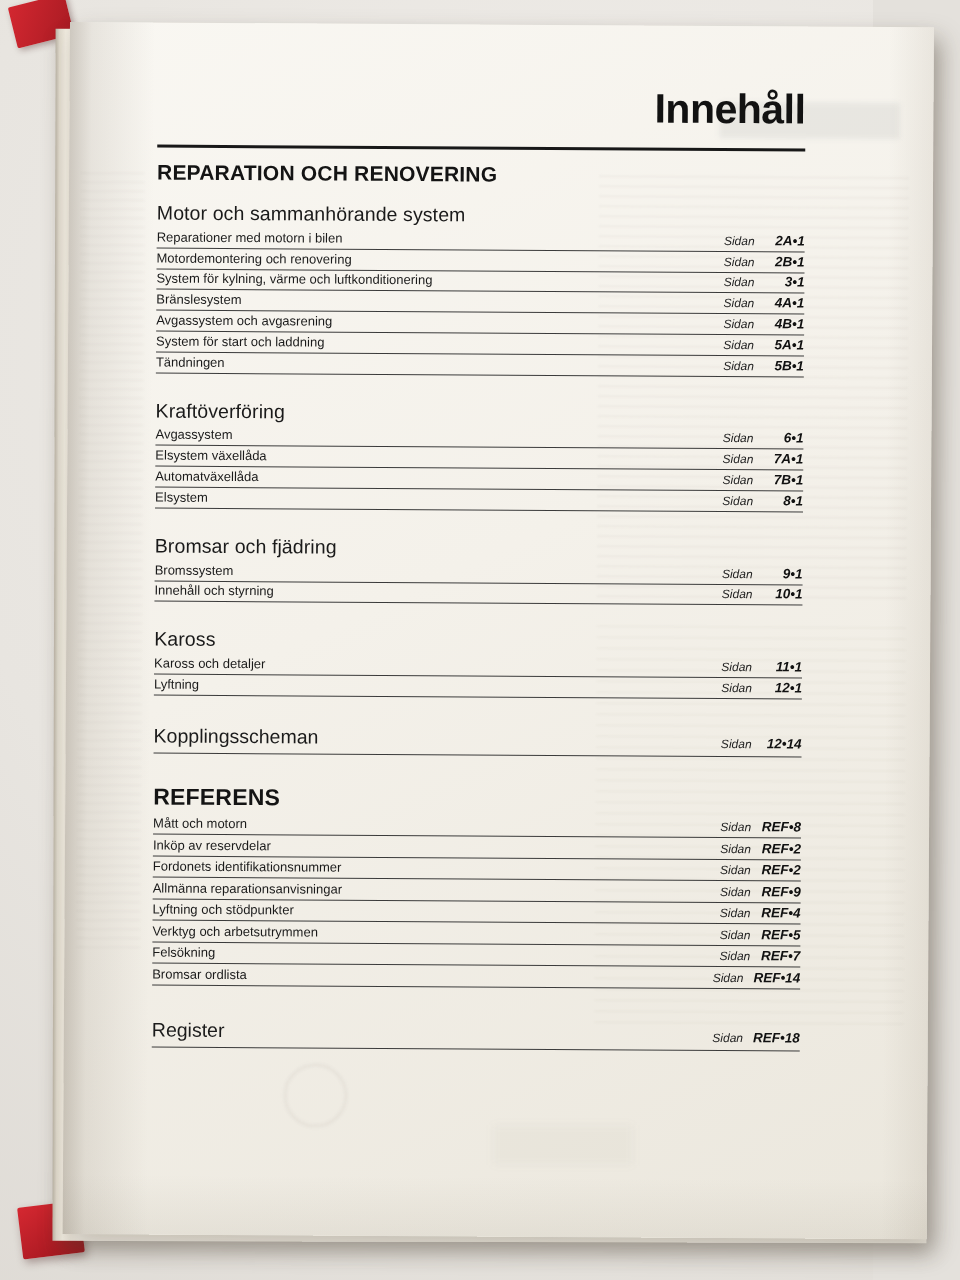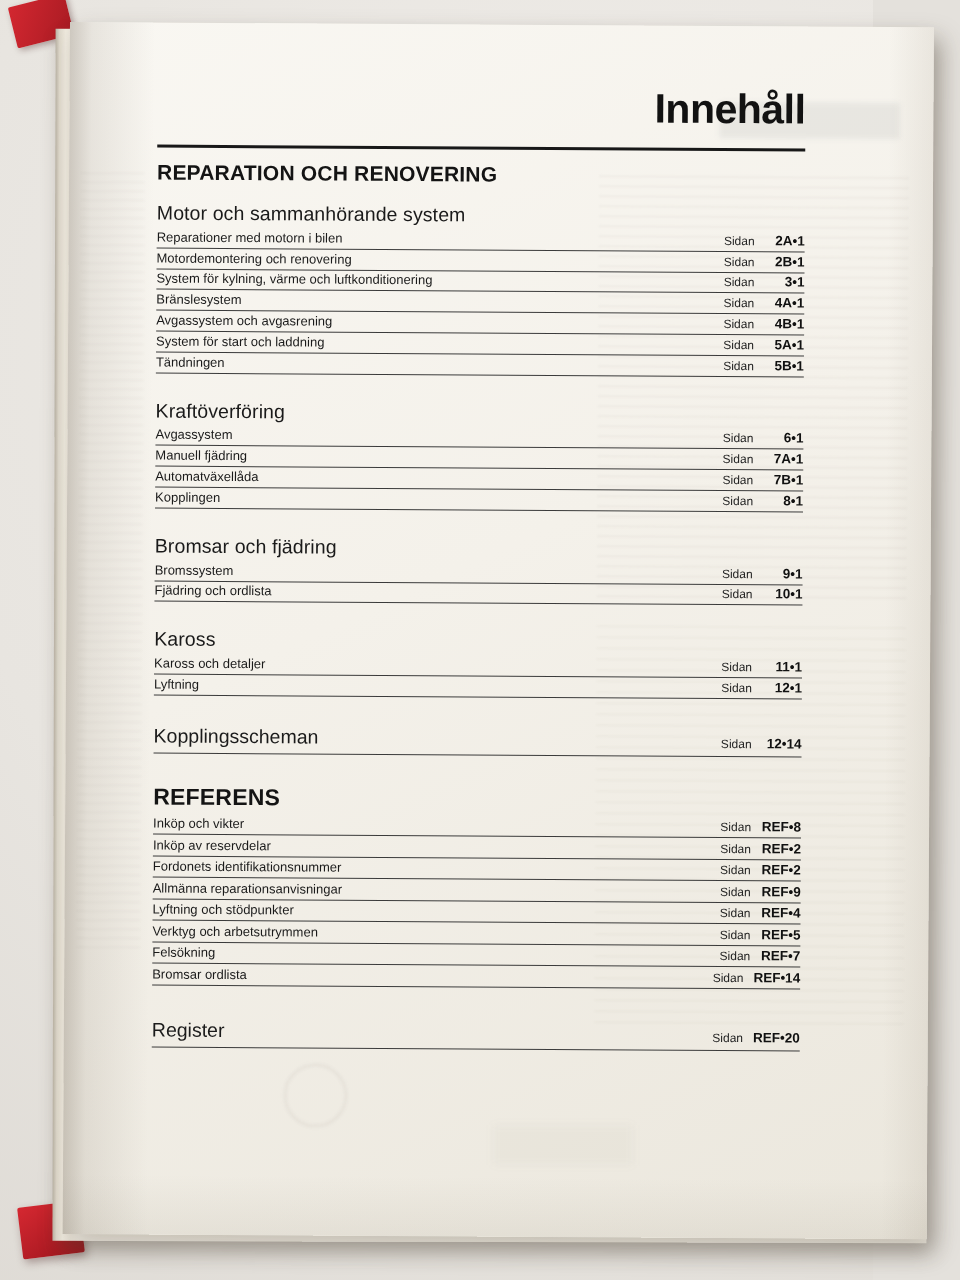"Sidan" .pg { font-style: none -> italic }
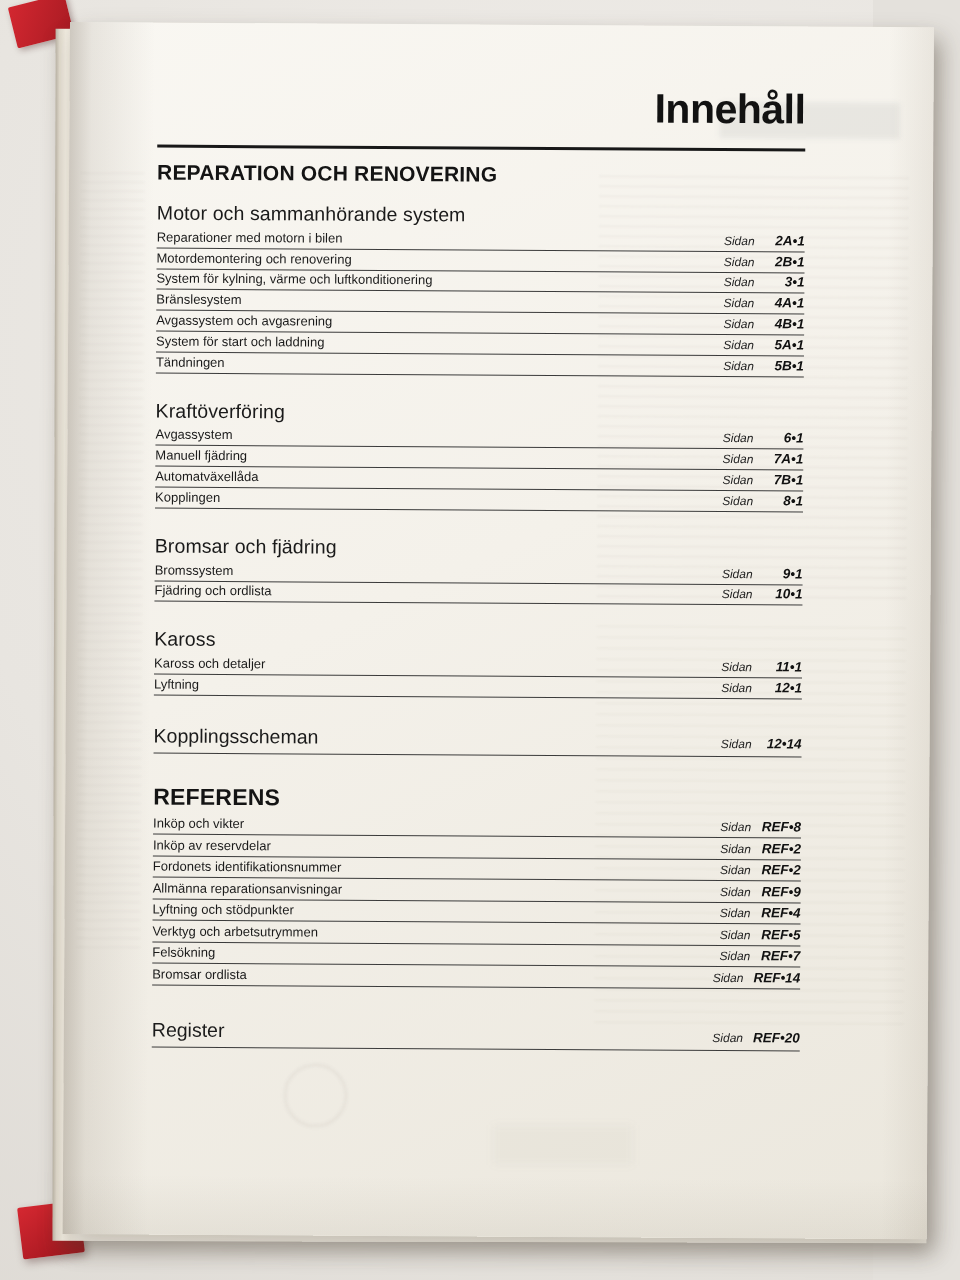"Manuell fjädring" span.lbl { text: Manuell fjädring -> Elsystem växellåda }
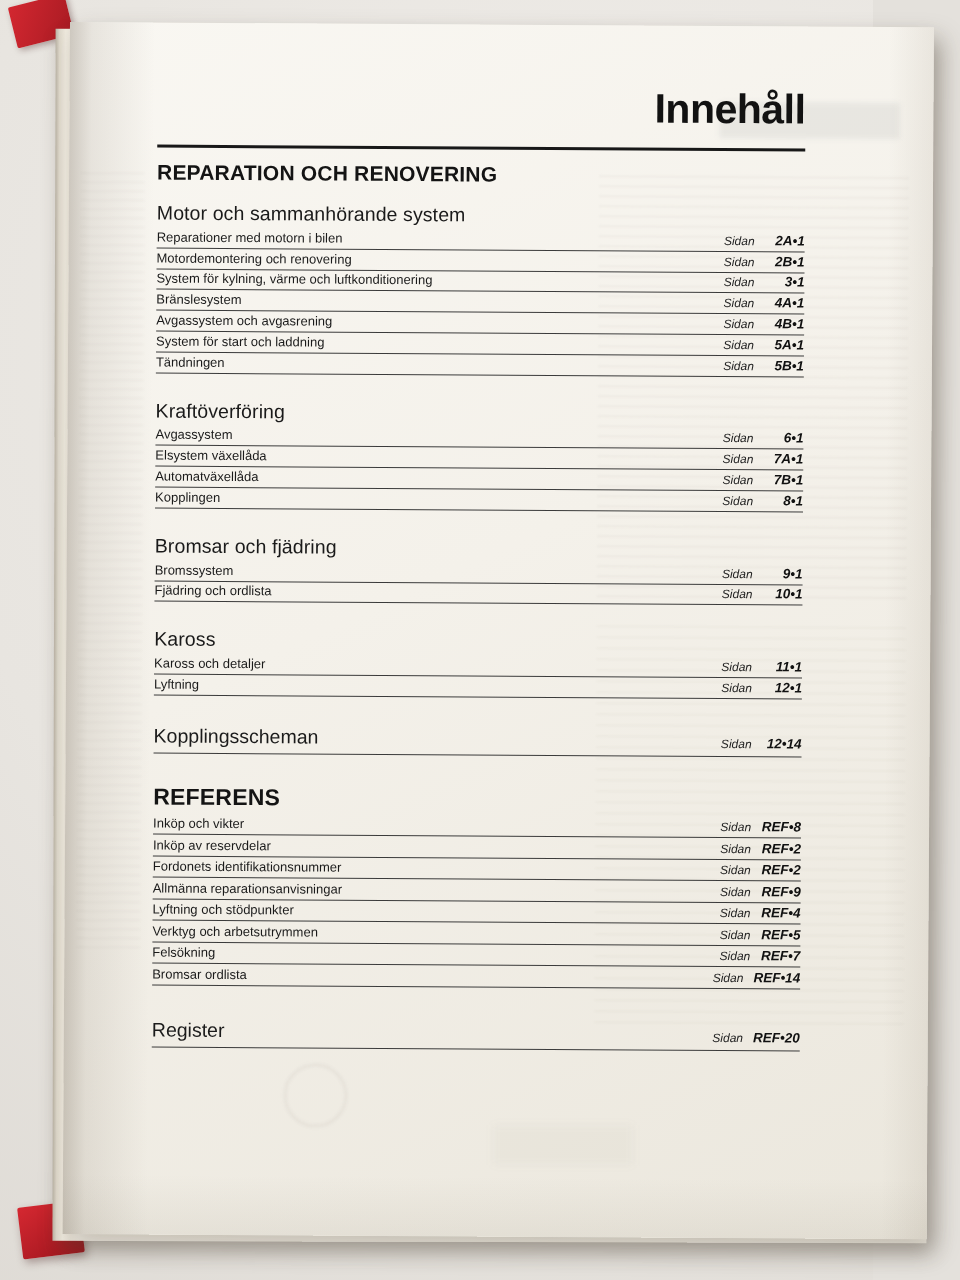"Kopplingen" span.lbl { text: Kopplingen -> Elsystem }
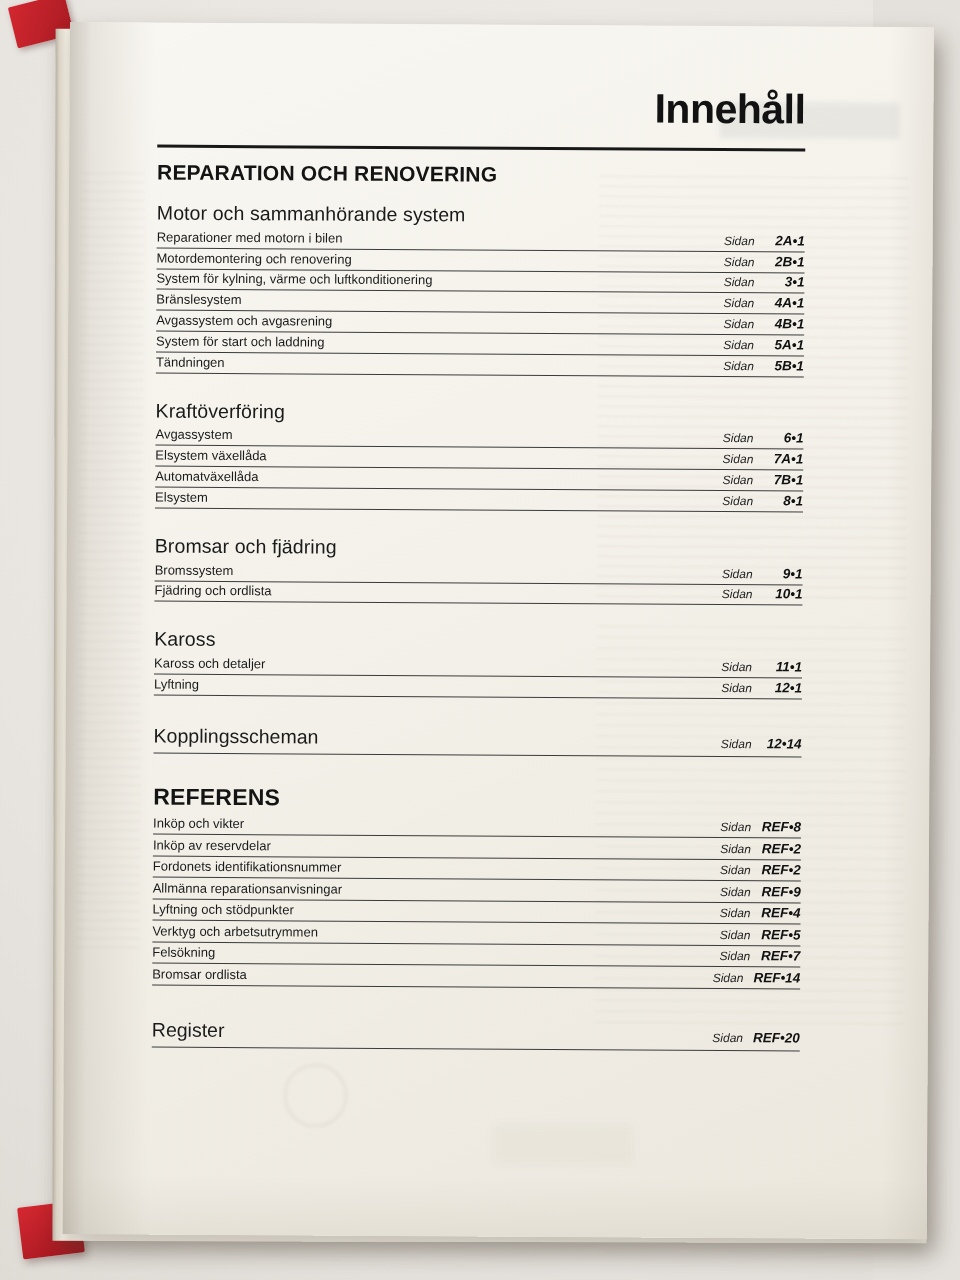"Fjädring och ordlista" span.lbl { text: Fjädring och ordlista -> Innehåll och styrning }
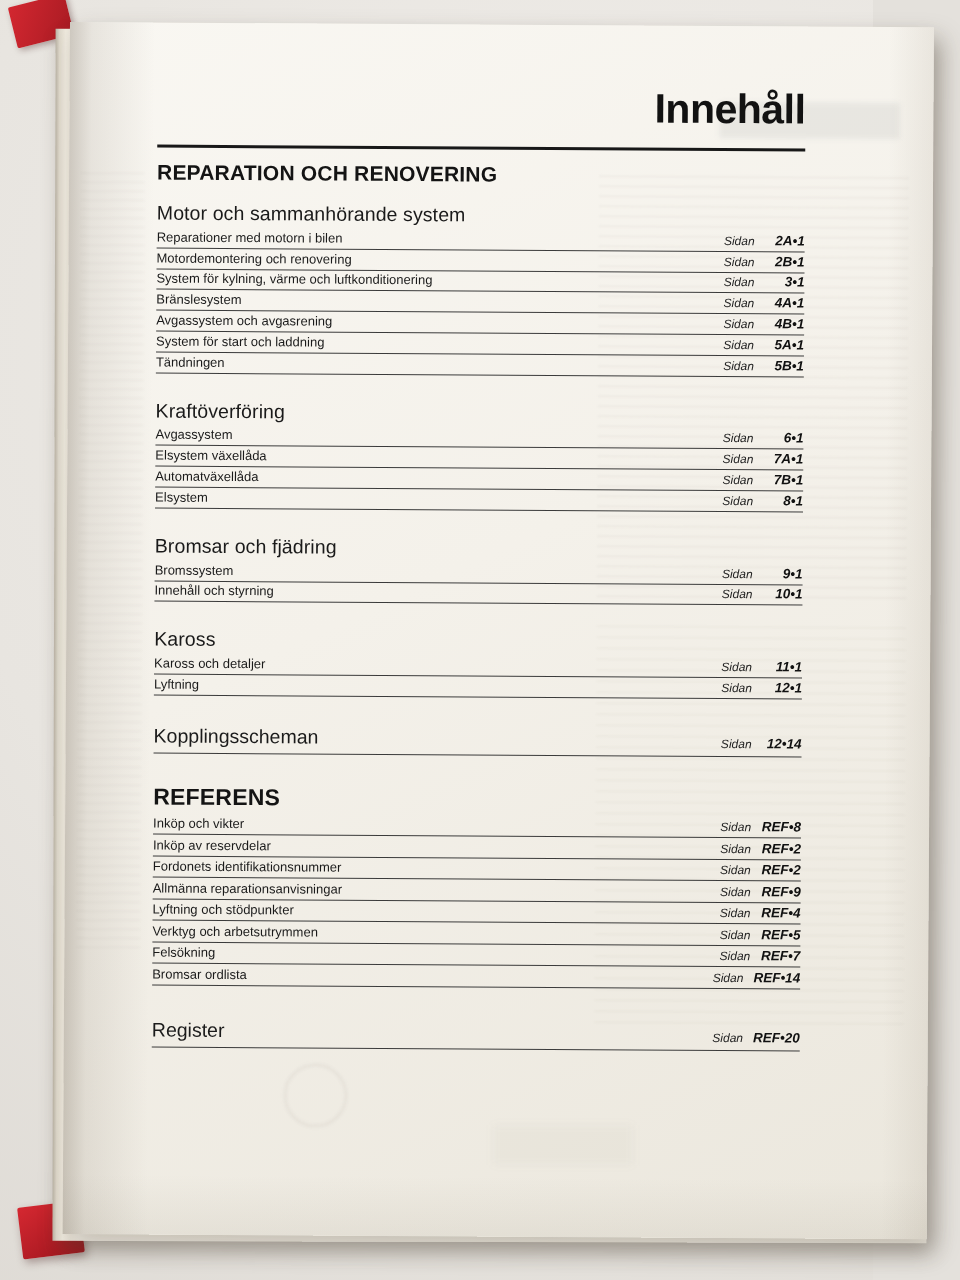"Inköp och vikter" span.lbl { text: Inköp och vikter -> Mått och motorn }
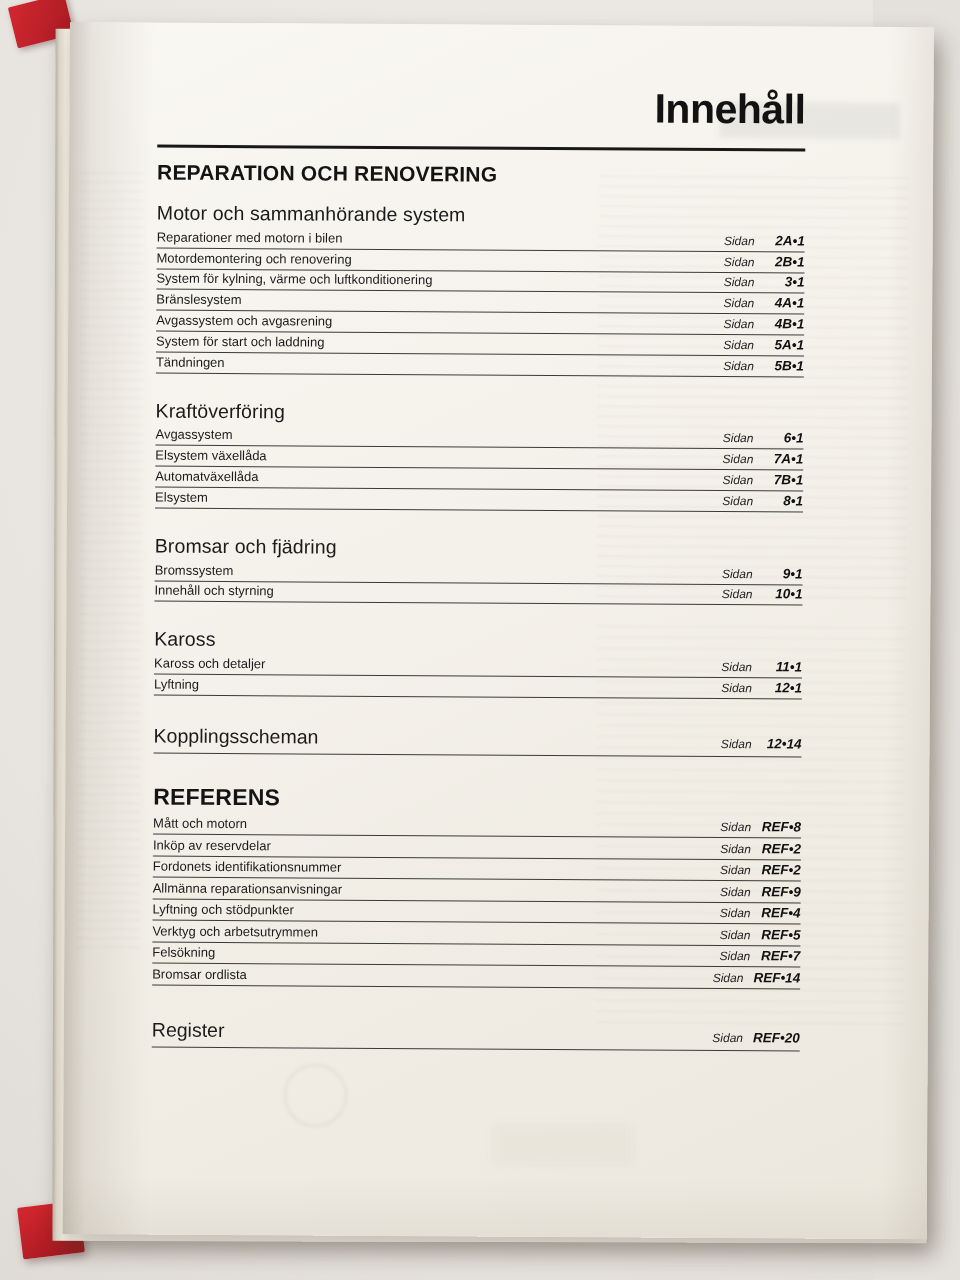"REF•20" span.num { text: 20 -> 18 }
